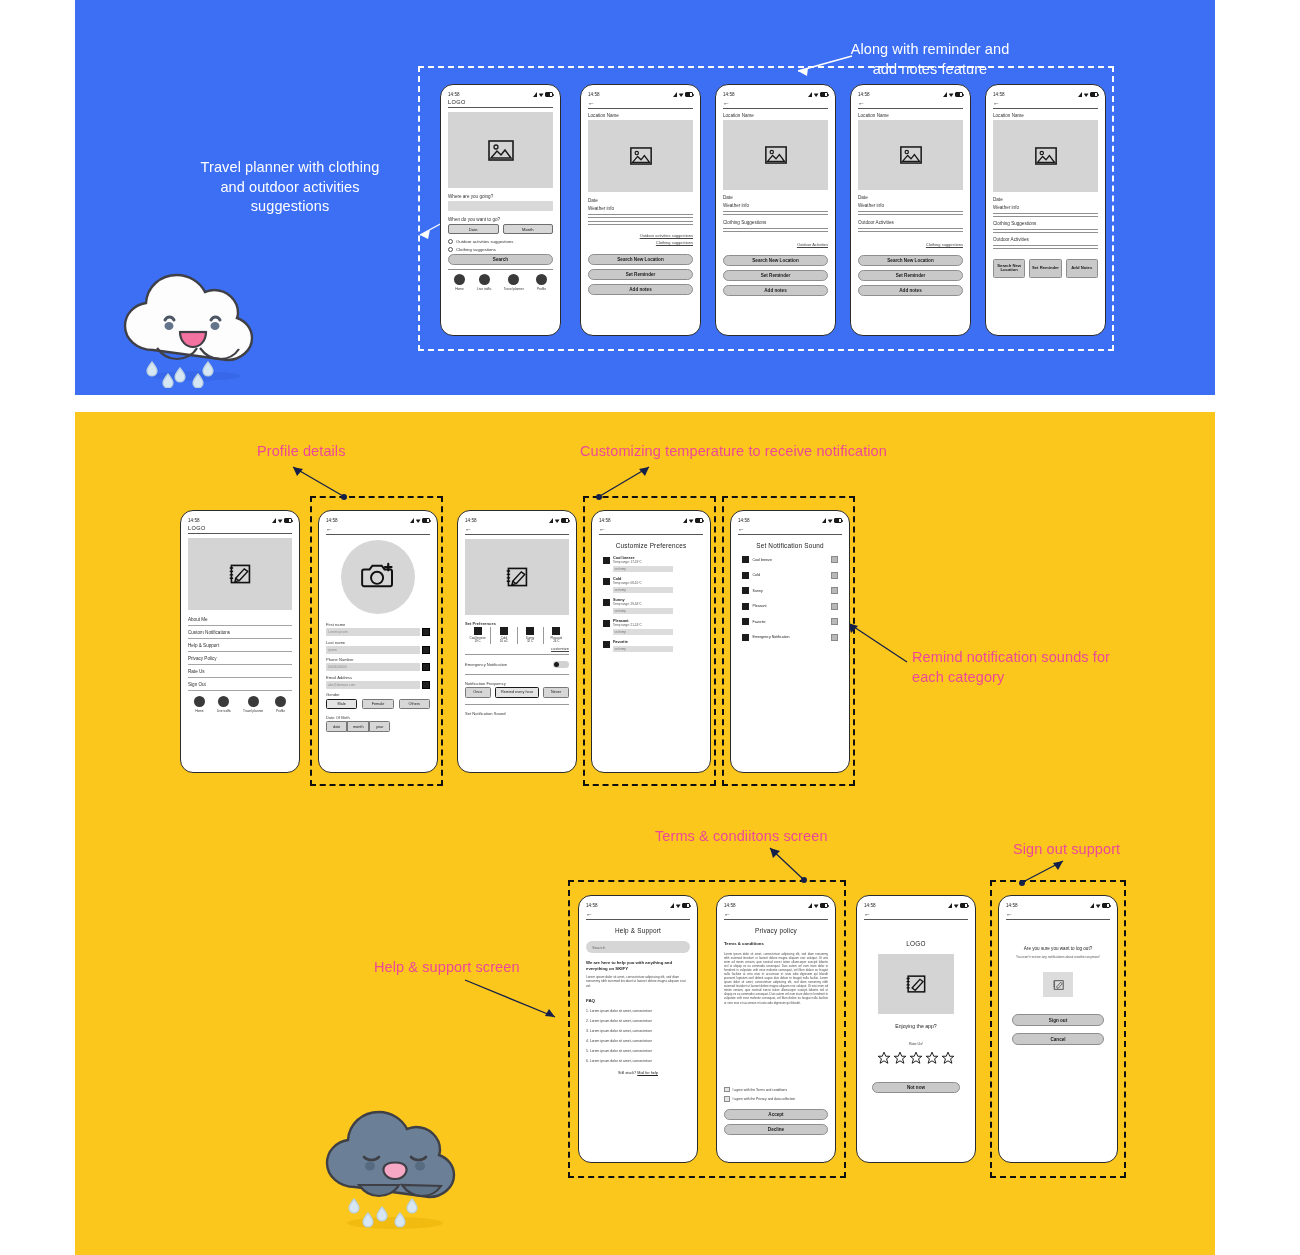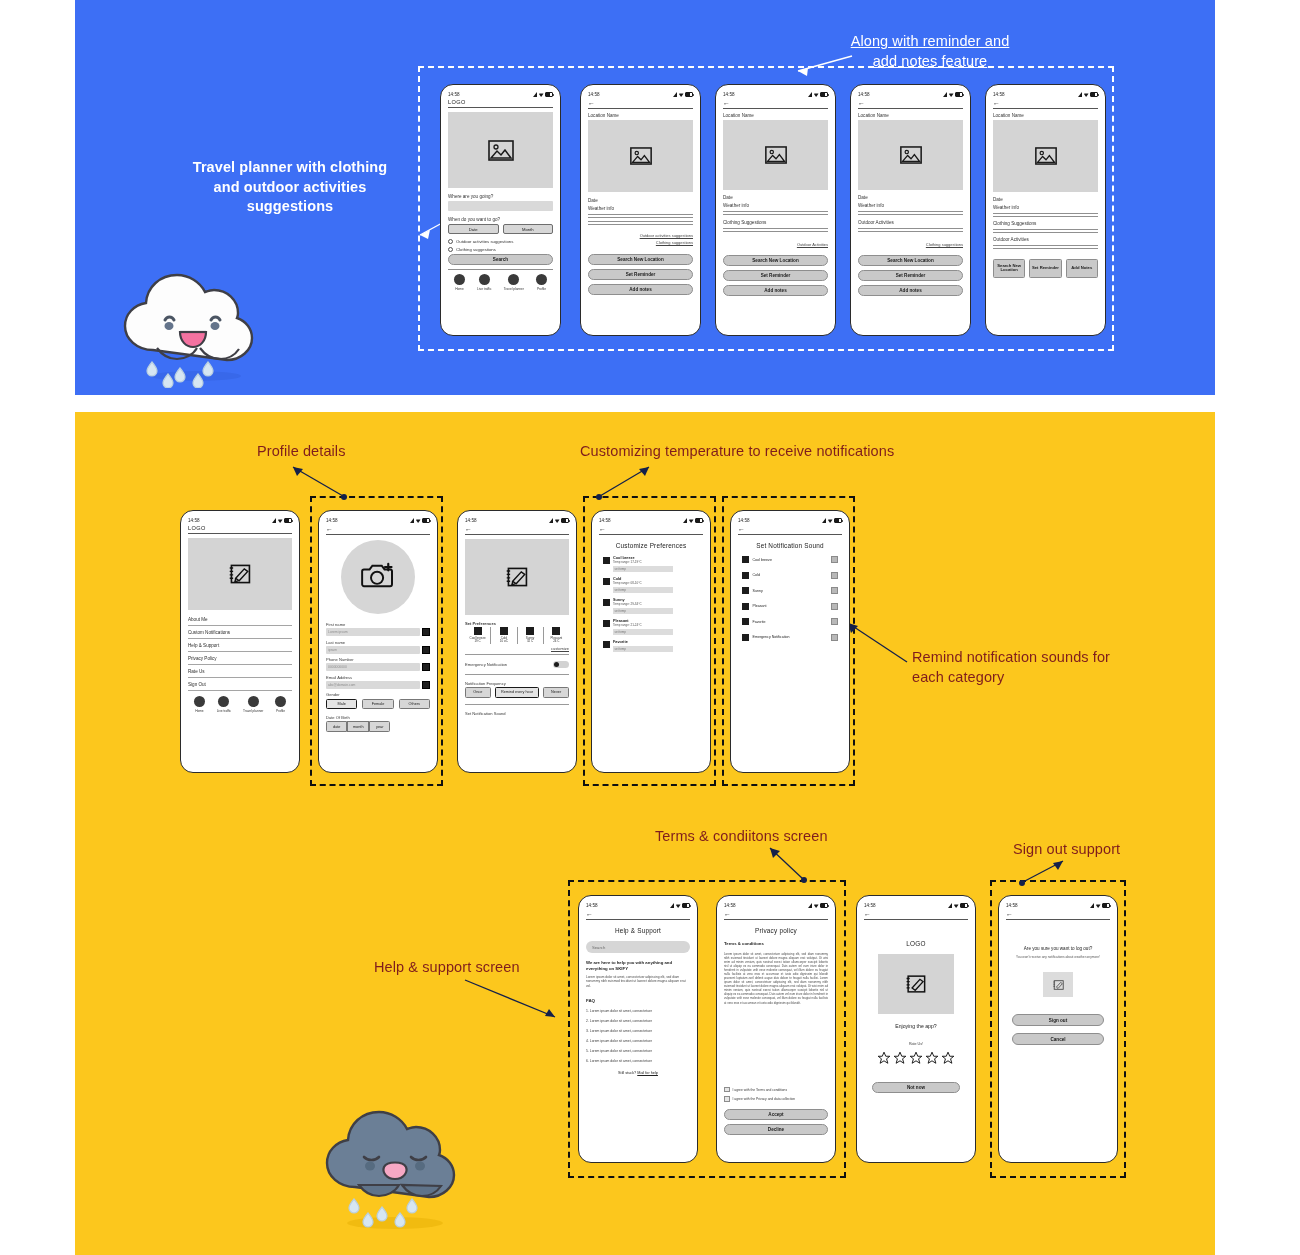"Along with reminder and" div.anno { text-decoration: underline -> none; top: 32px -> 40px }
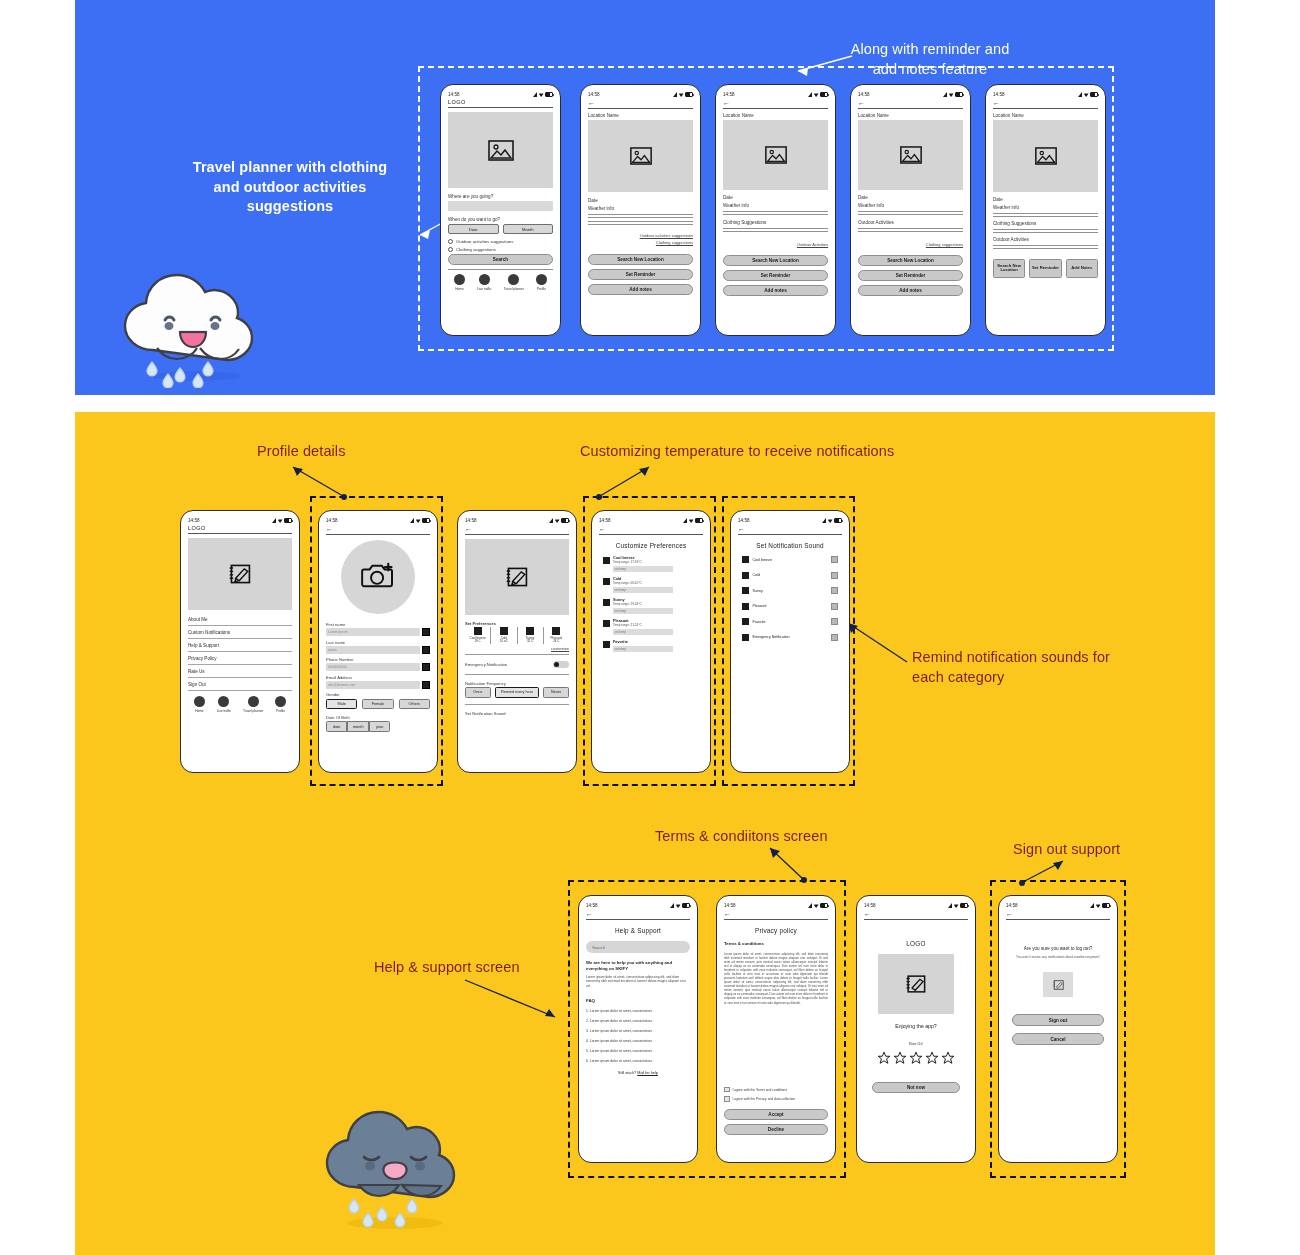"Travel planner with clothing" div.anno { font-weight: bold -> none }
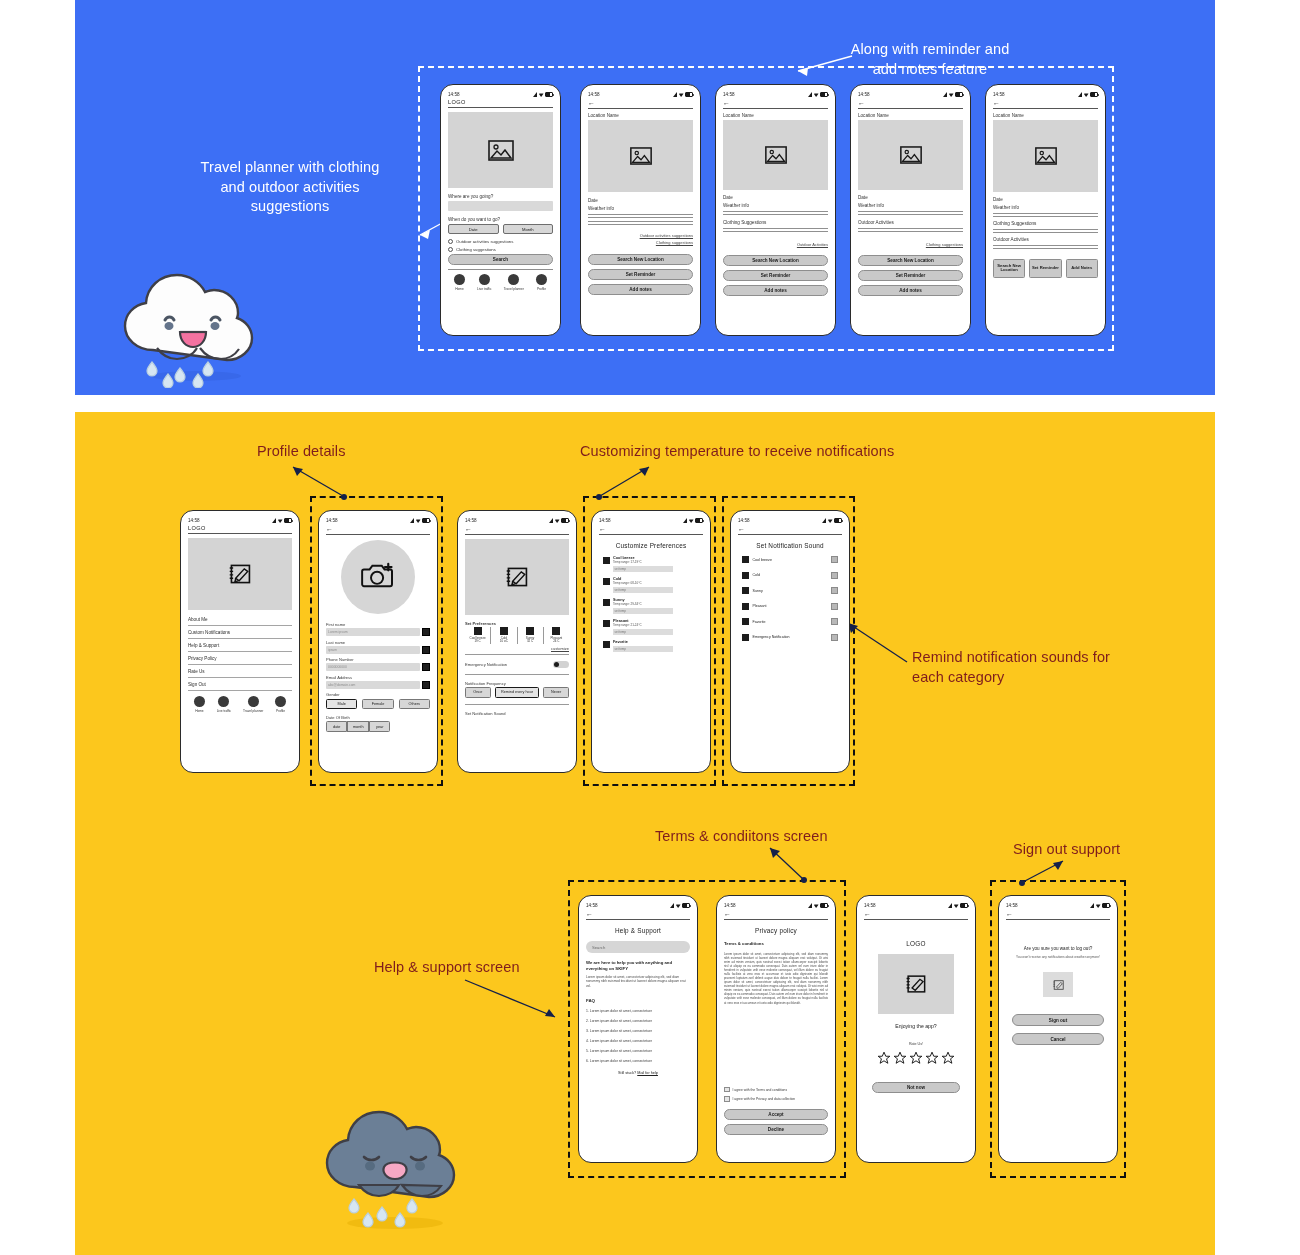"Profile details" .anno.on-yellow { color: #7f1d1d -> #ec4899 }
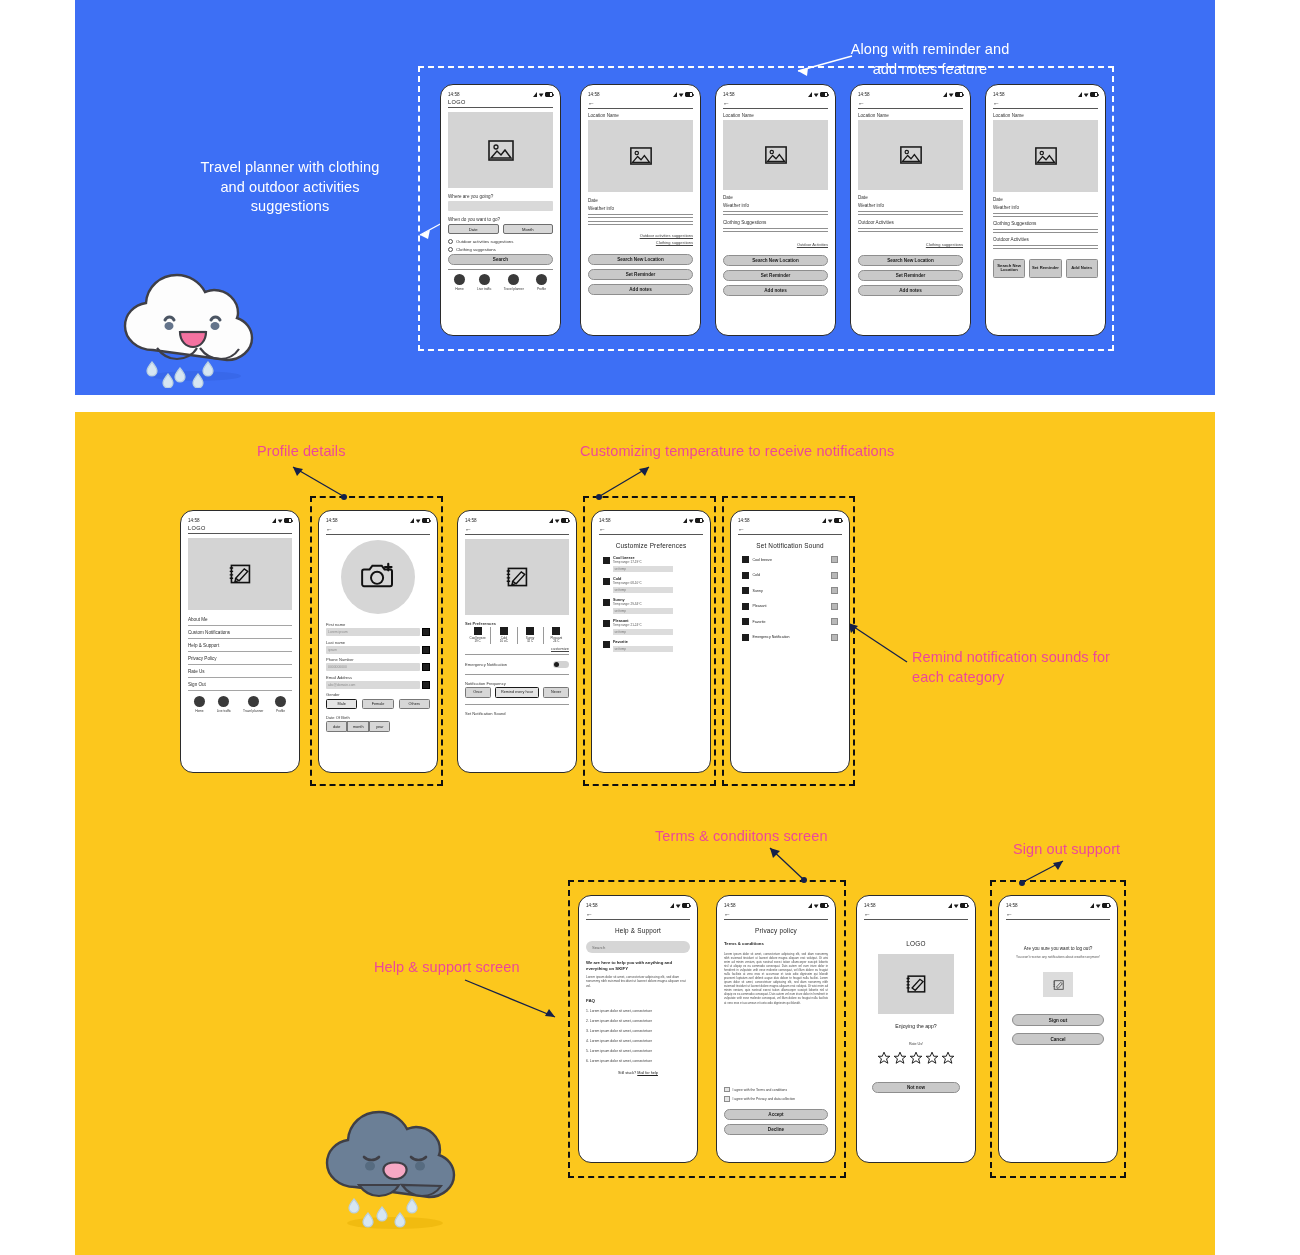"Customizing temperature to receive" div.anno { text: notifications -> notification }
